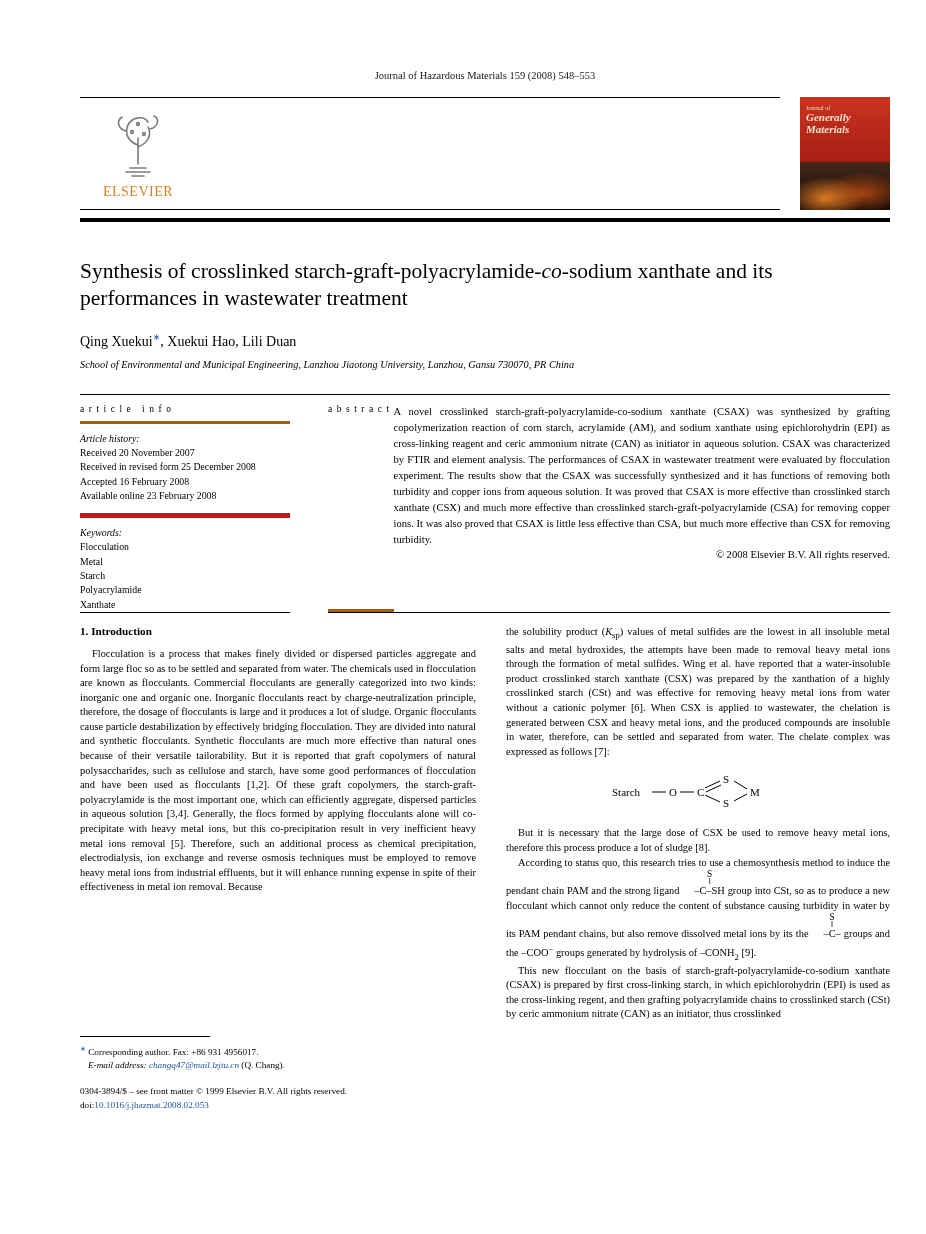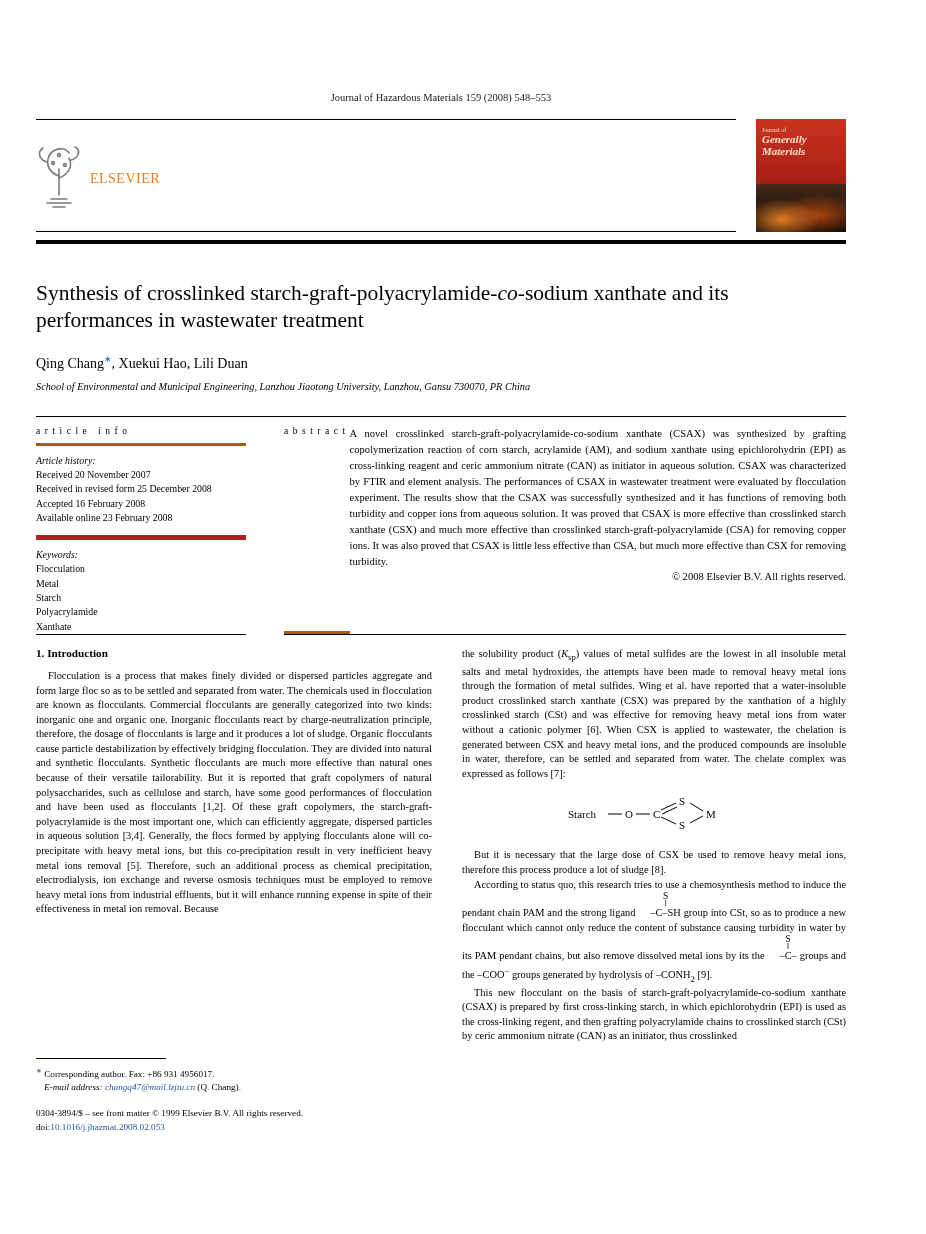"Journal of Hazardous Materials 159" .page { margin-left: 36px -> 80px; padding-top: 92px -> 70px }
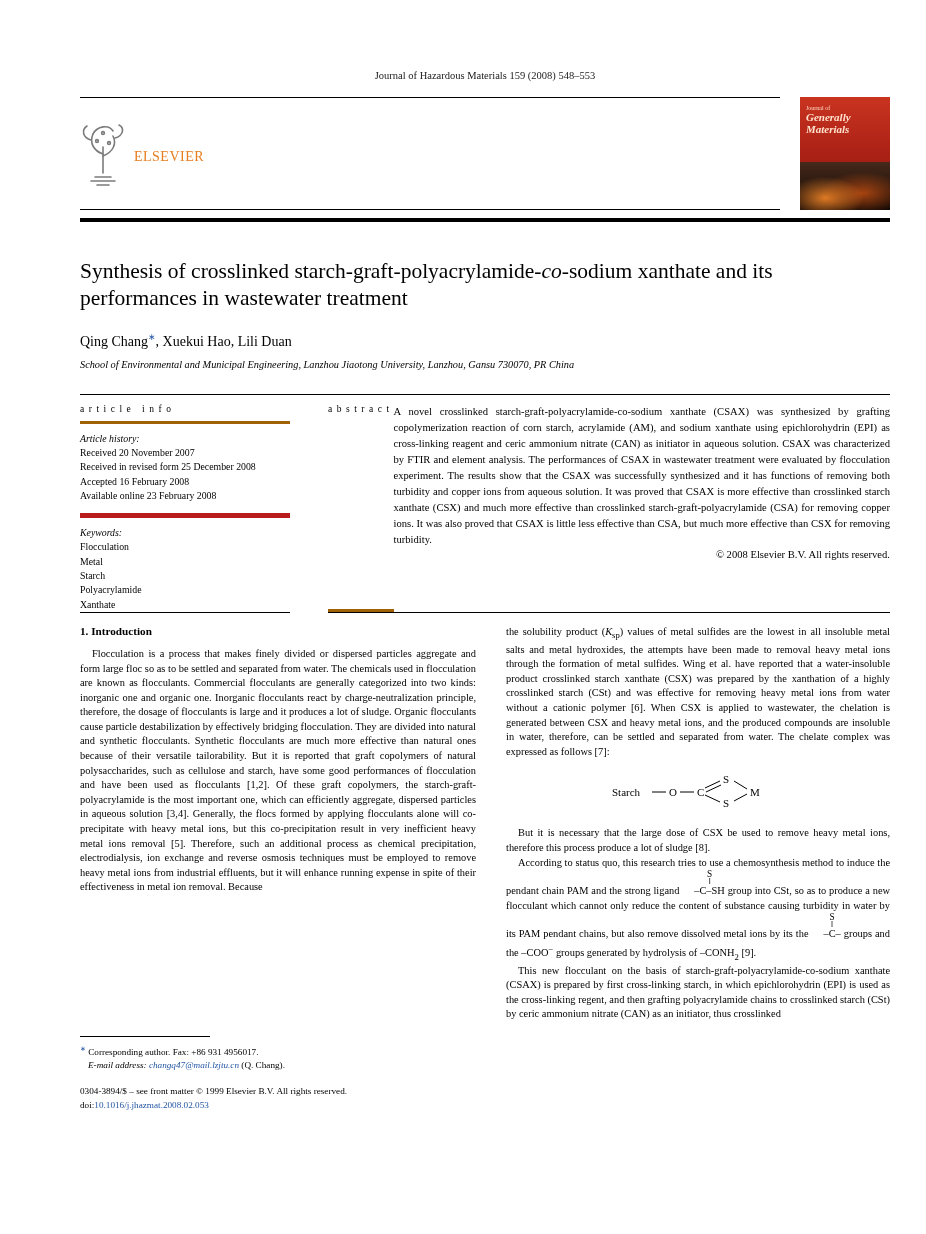"ELSEVIER" .logo-col { flex-direction: row -> column }
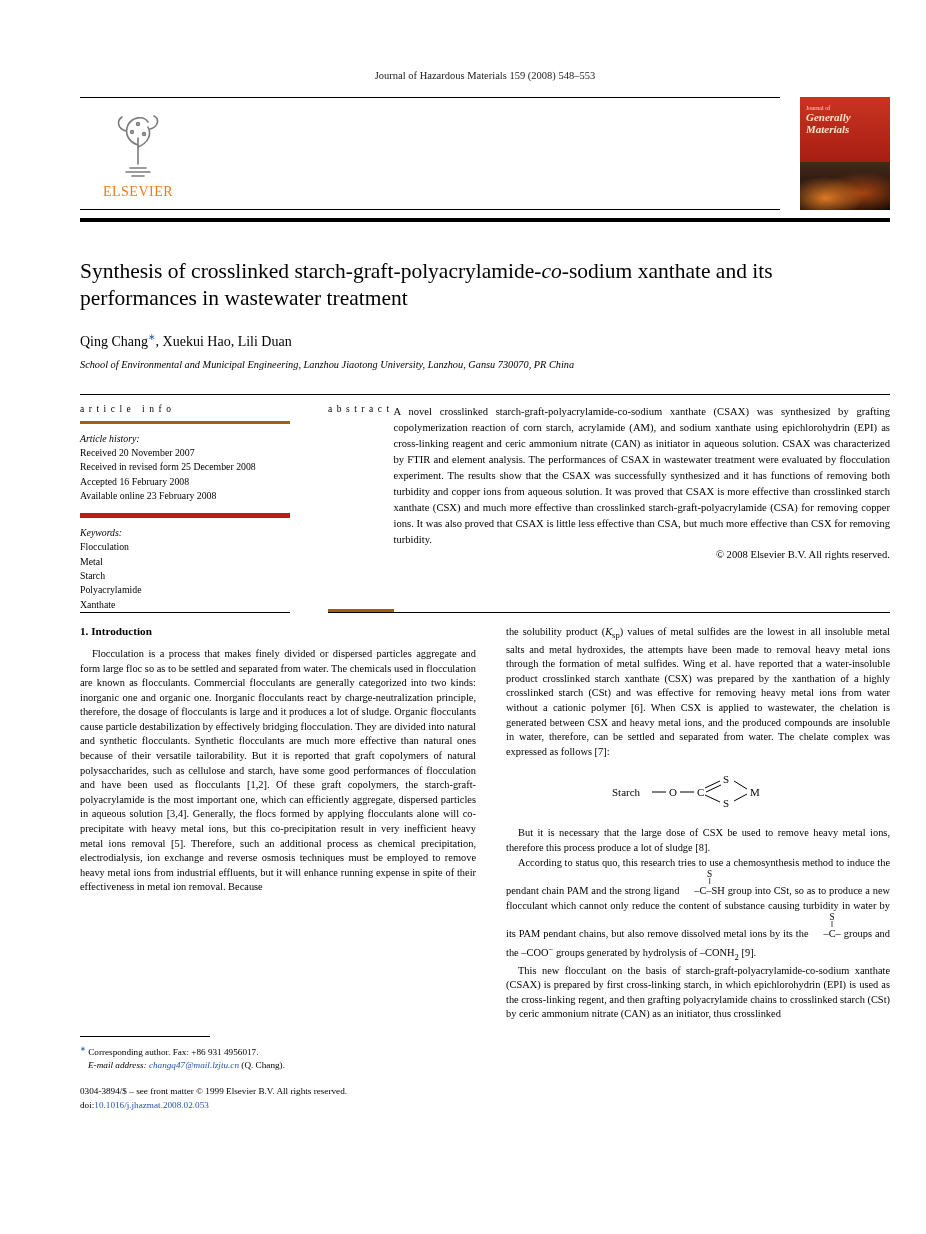"Qing Chang" span { text: Chang -> Xuekui }
